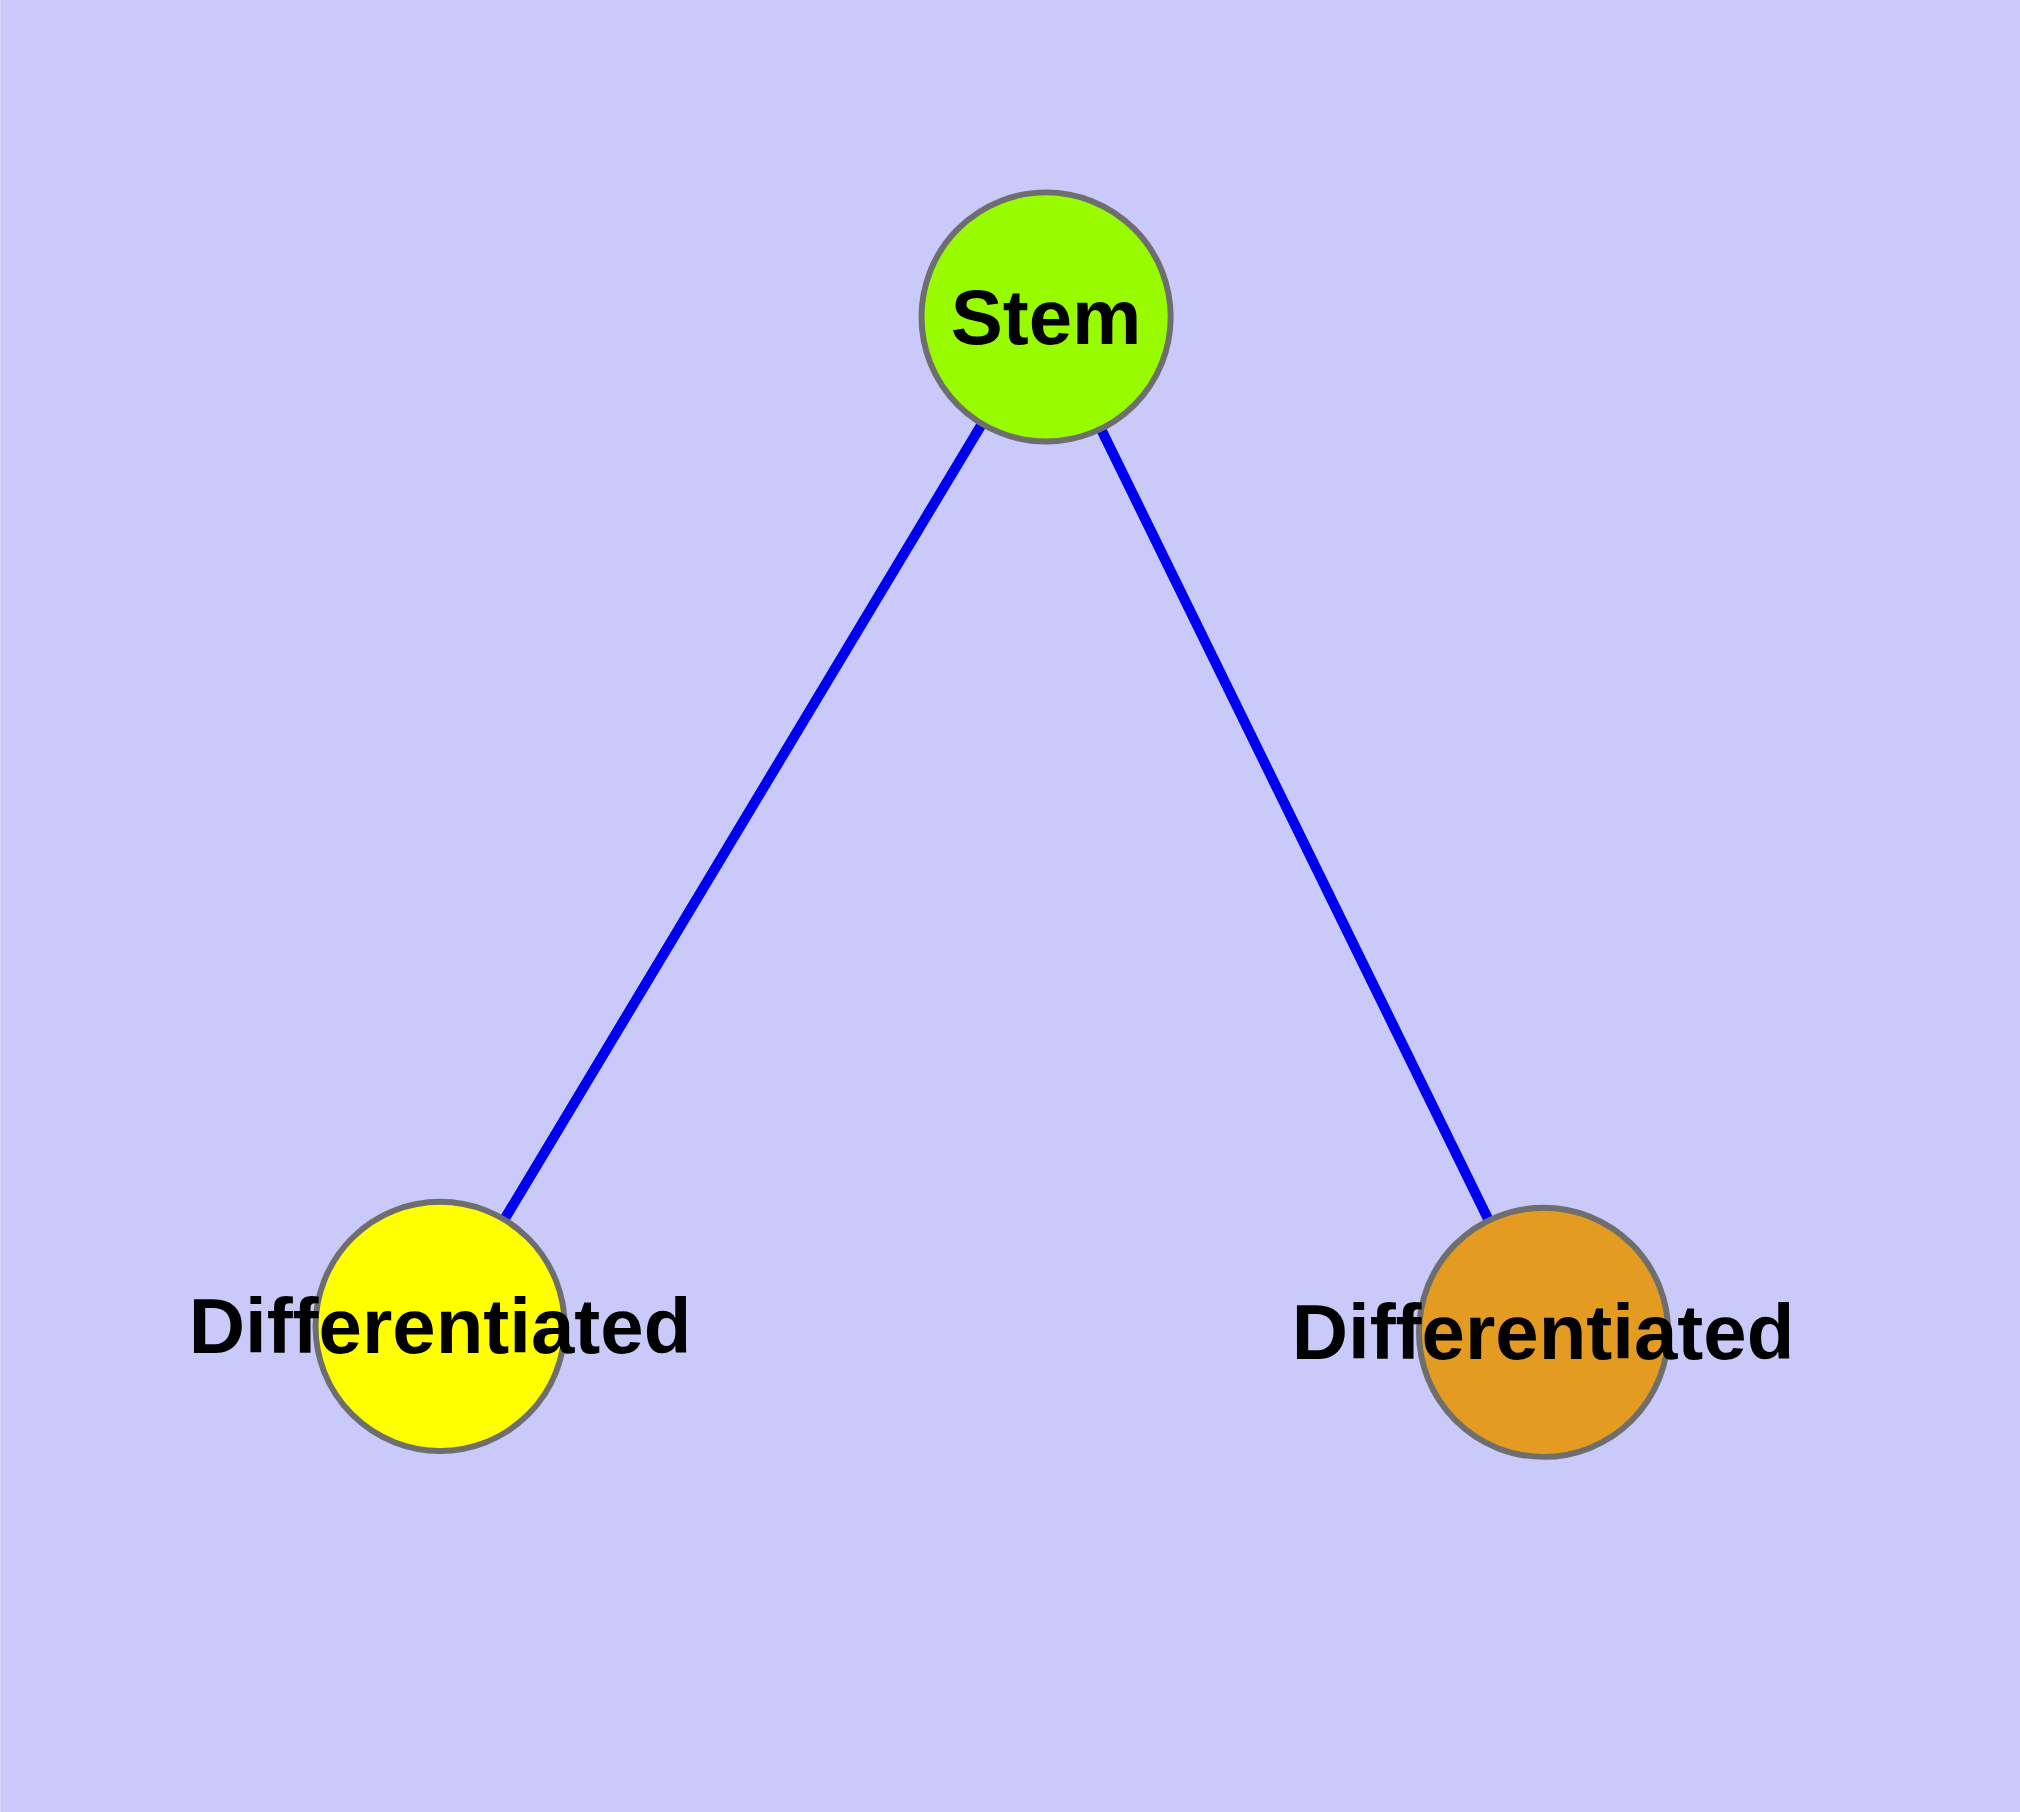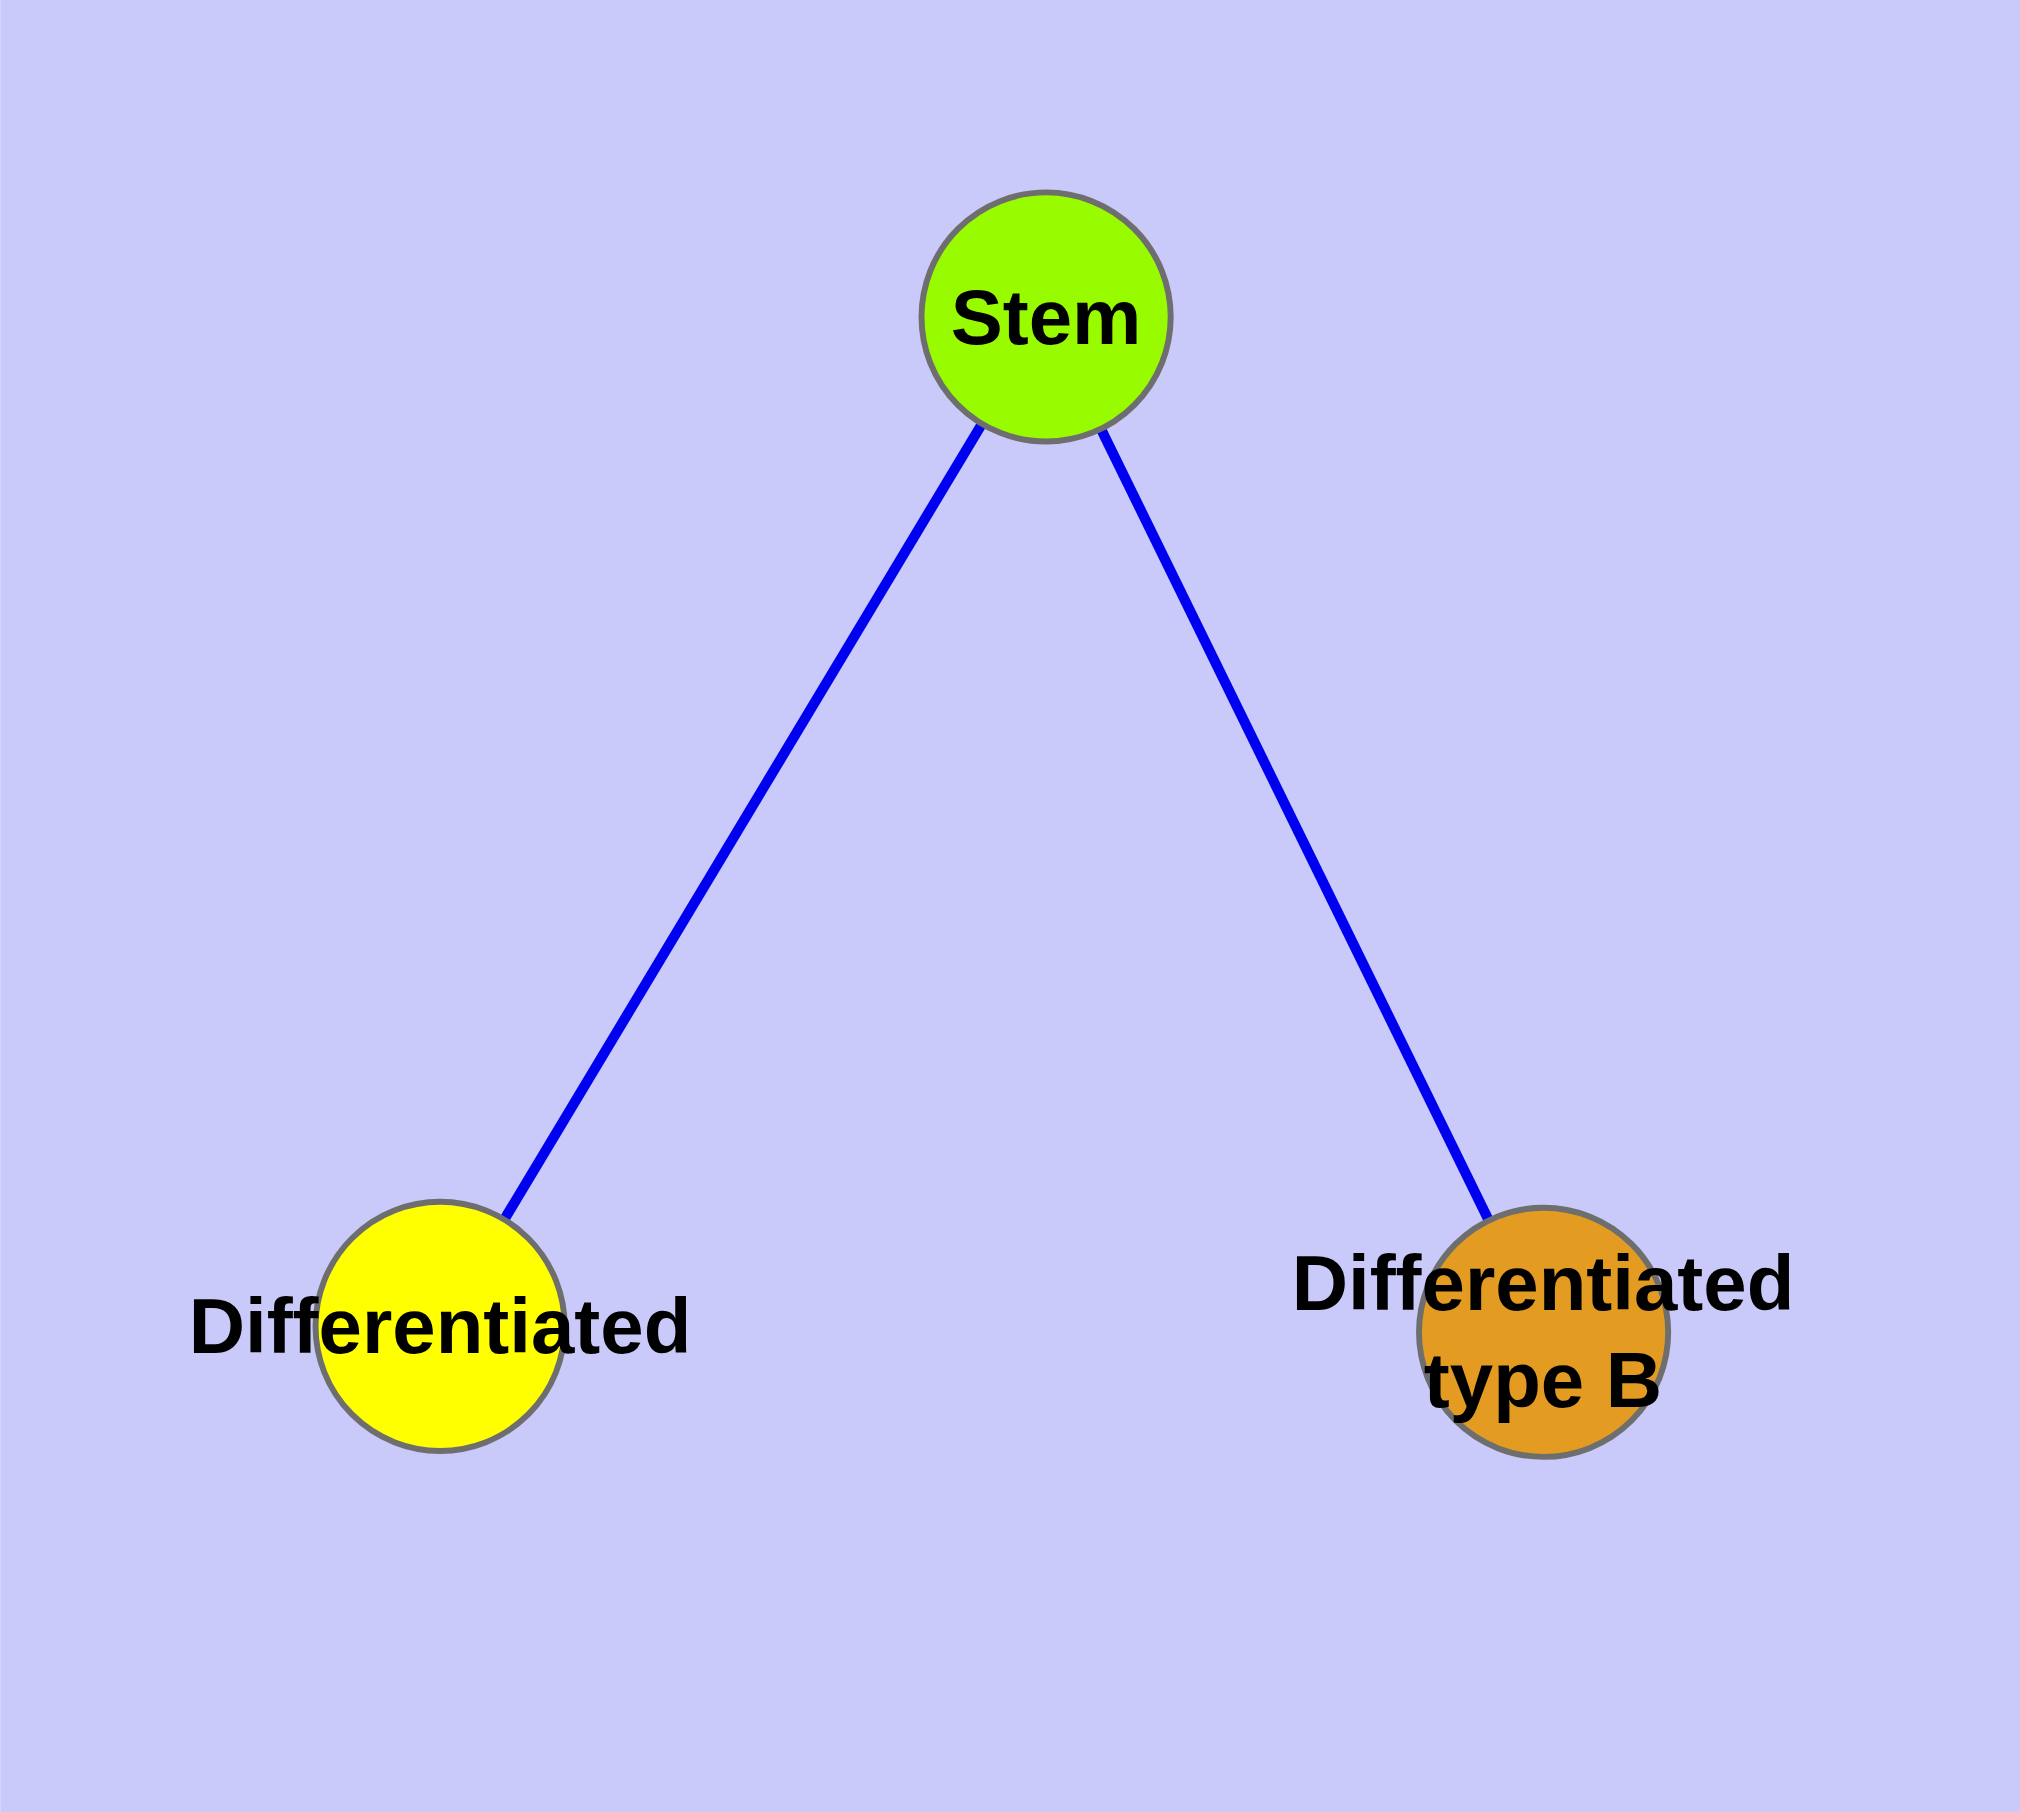"Stem" .node-label { text-align: center -> right }
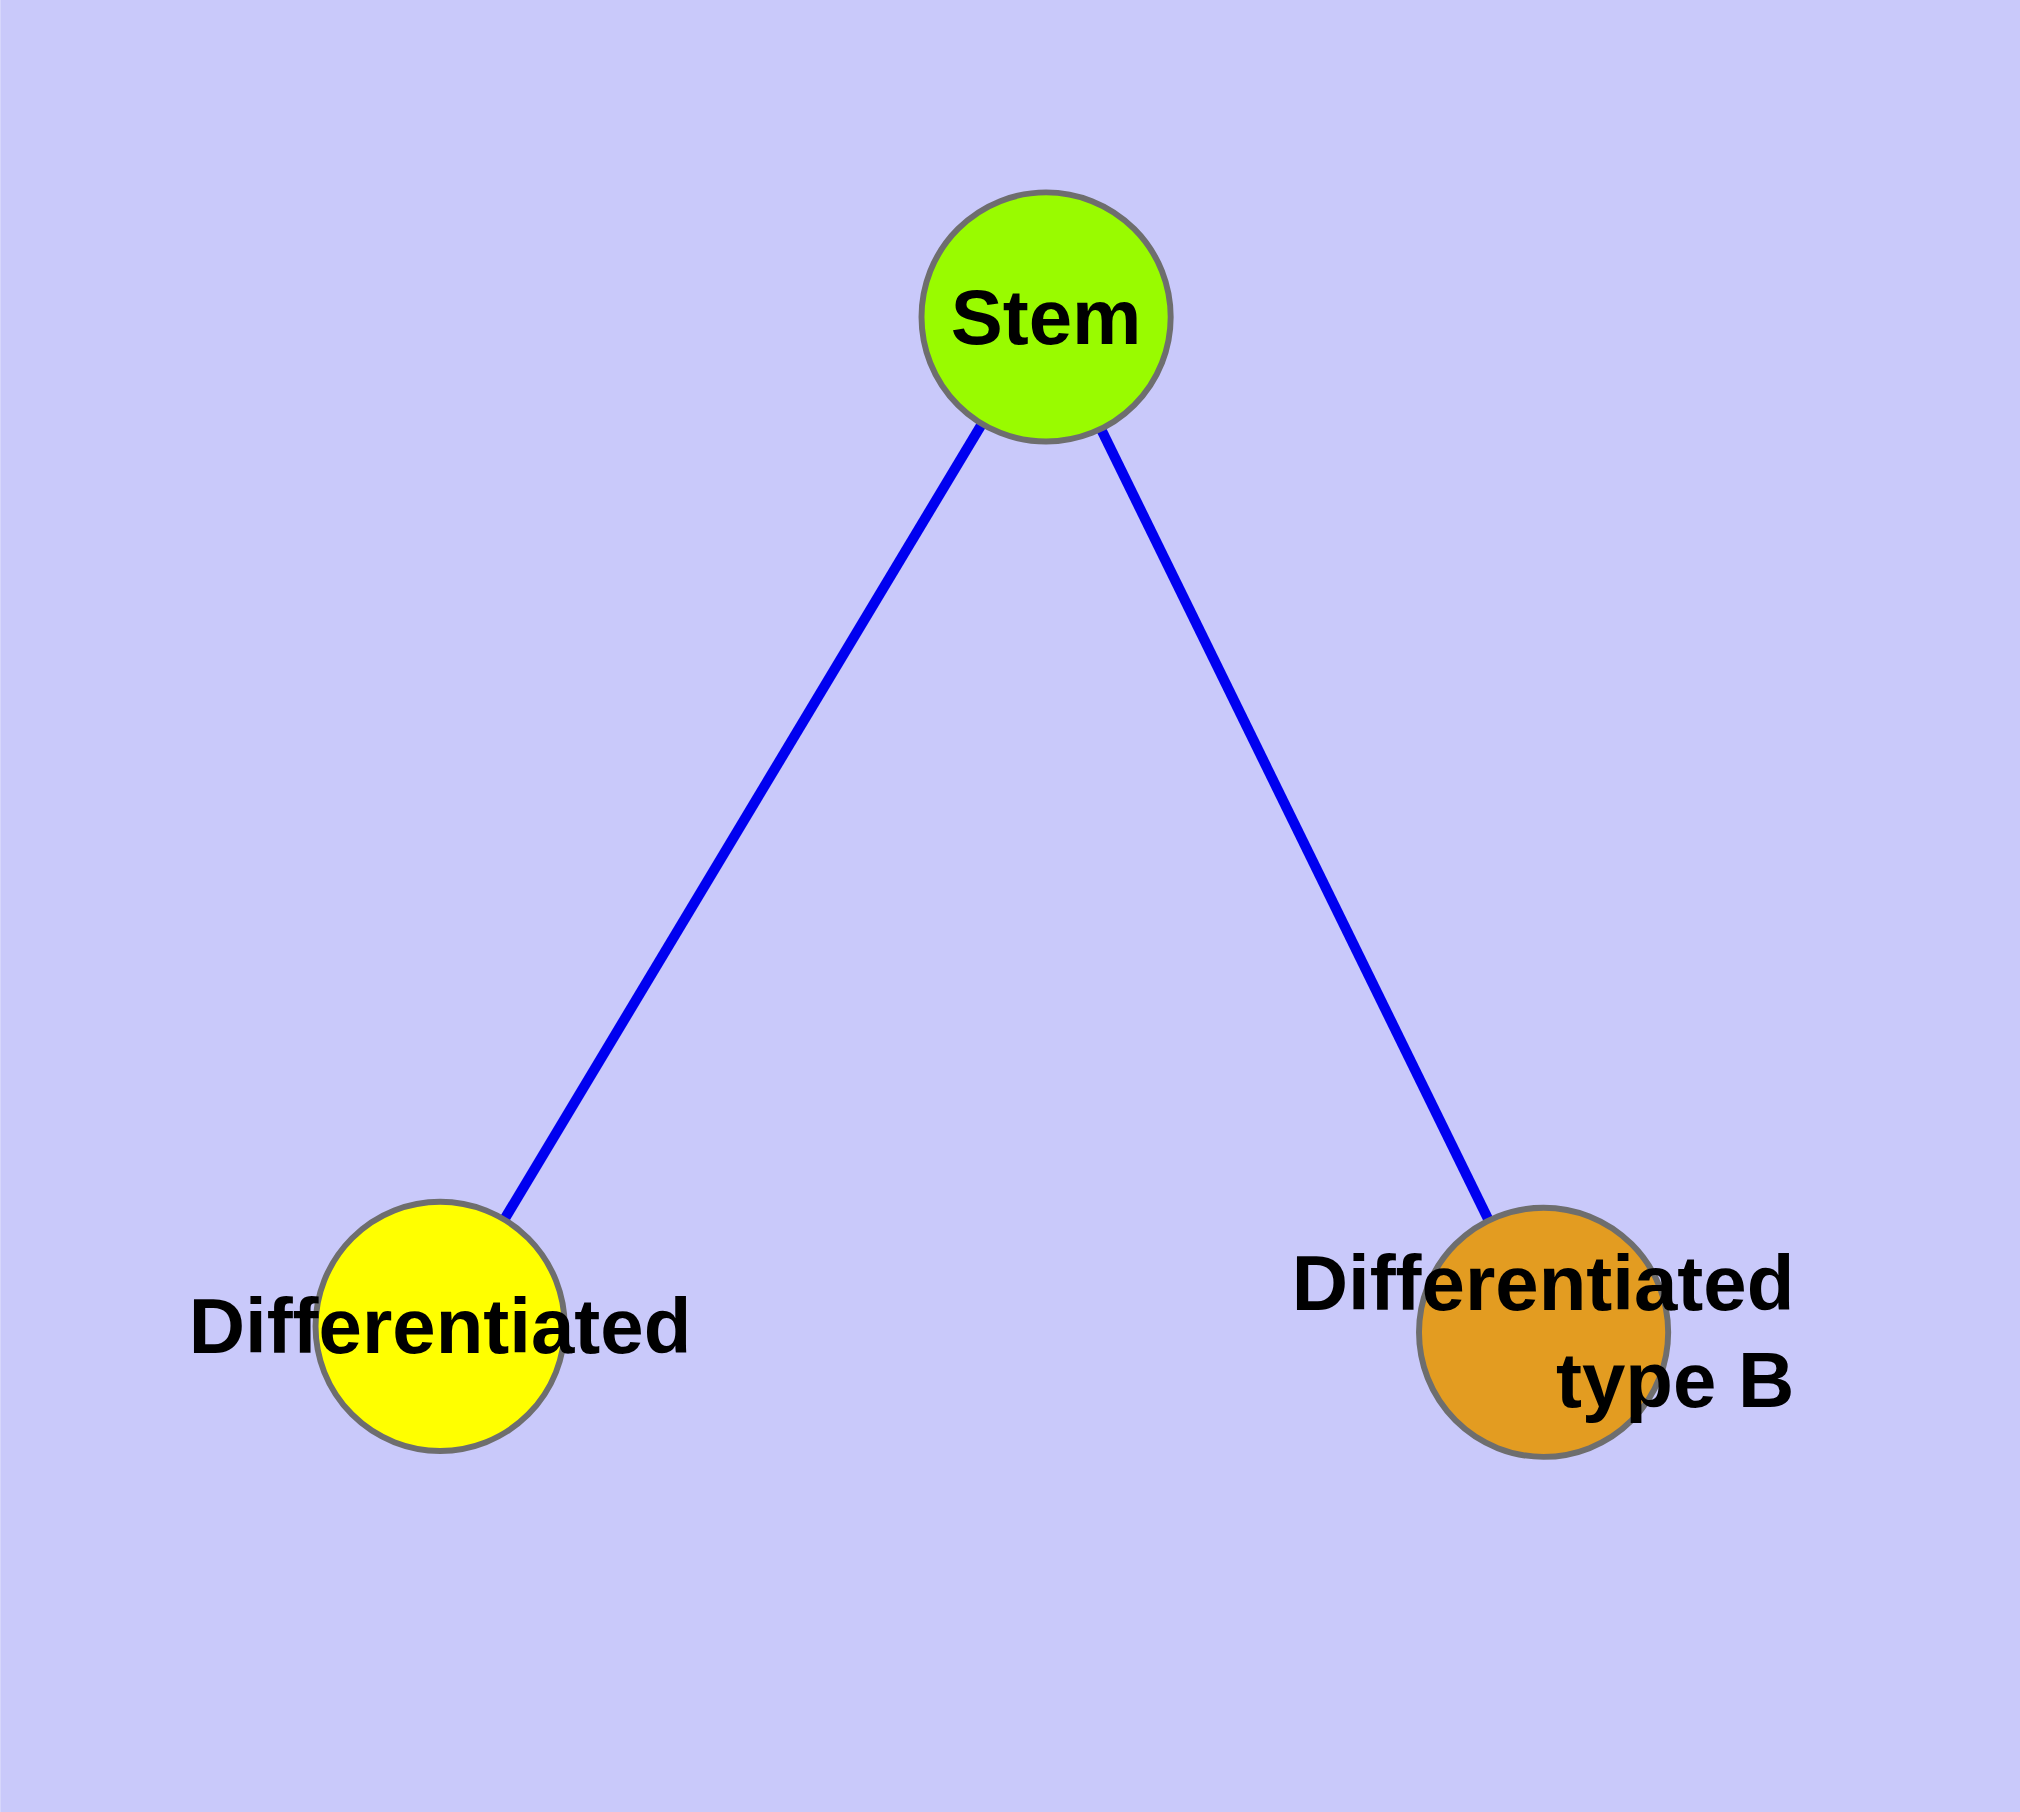"type B" div { html: <div>type B</div> -> none }
